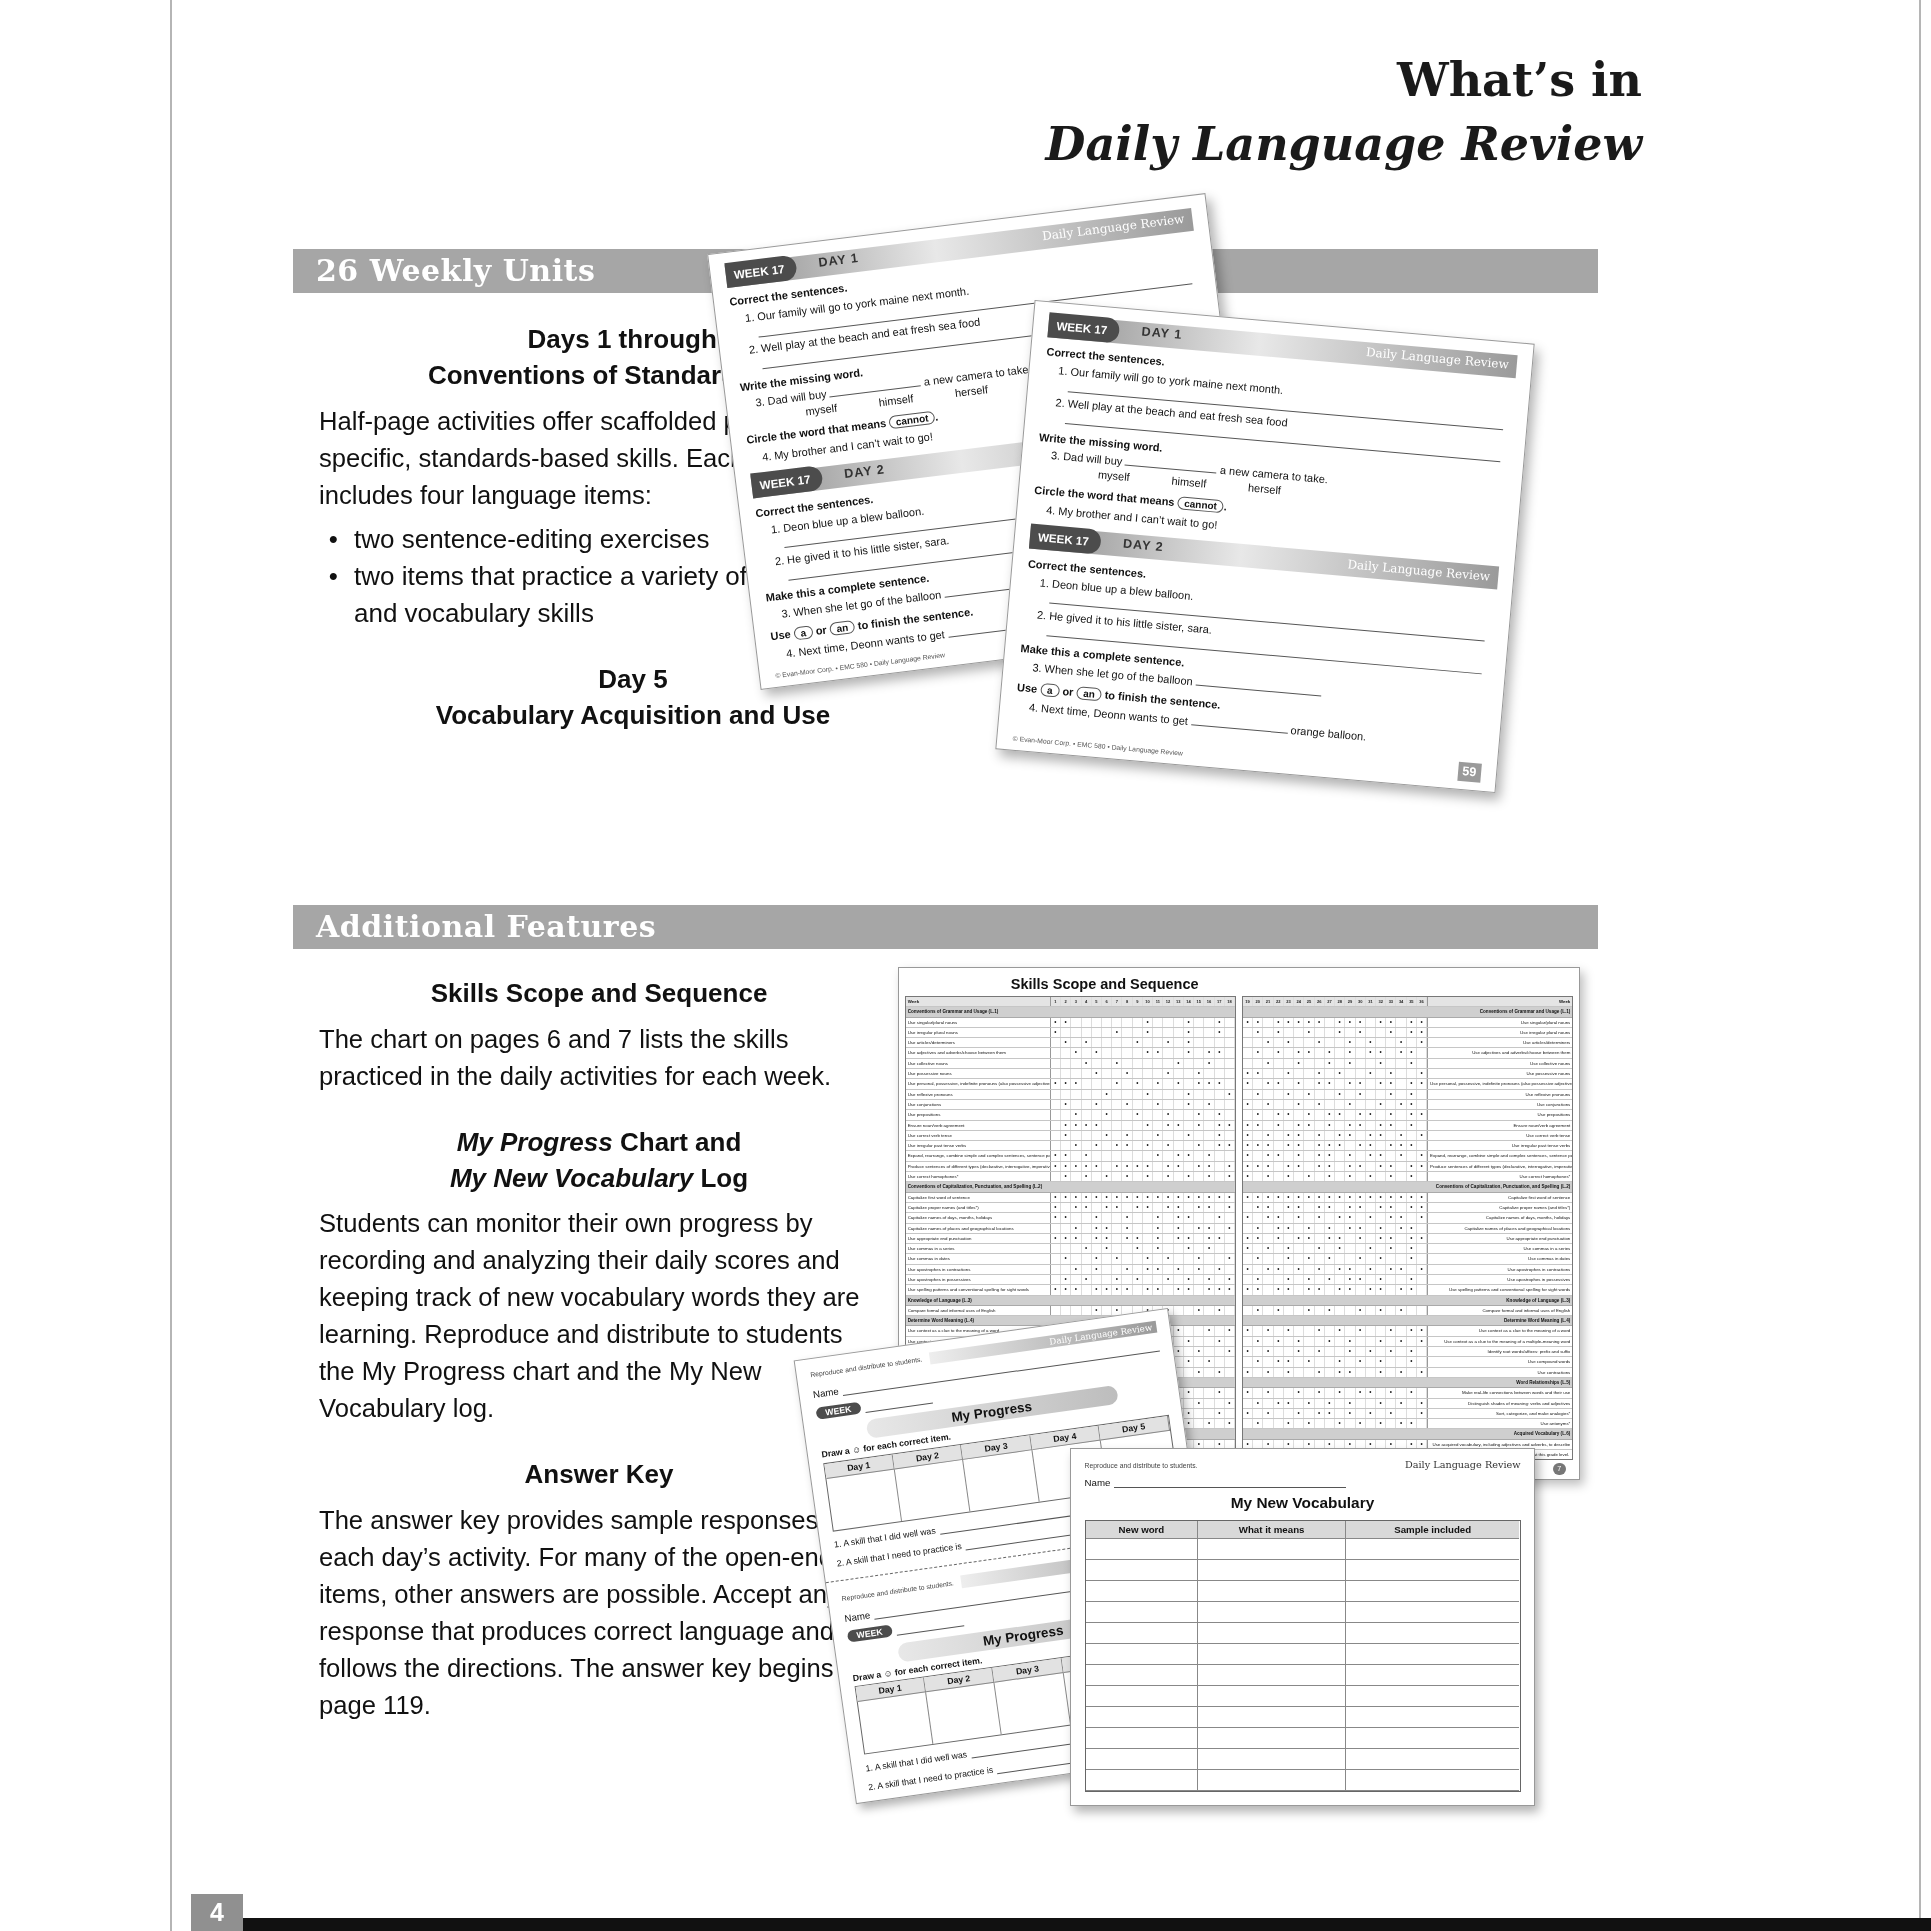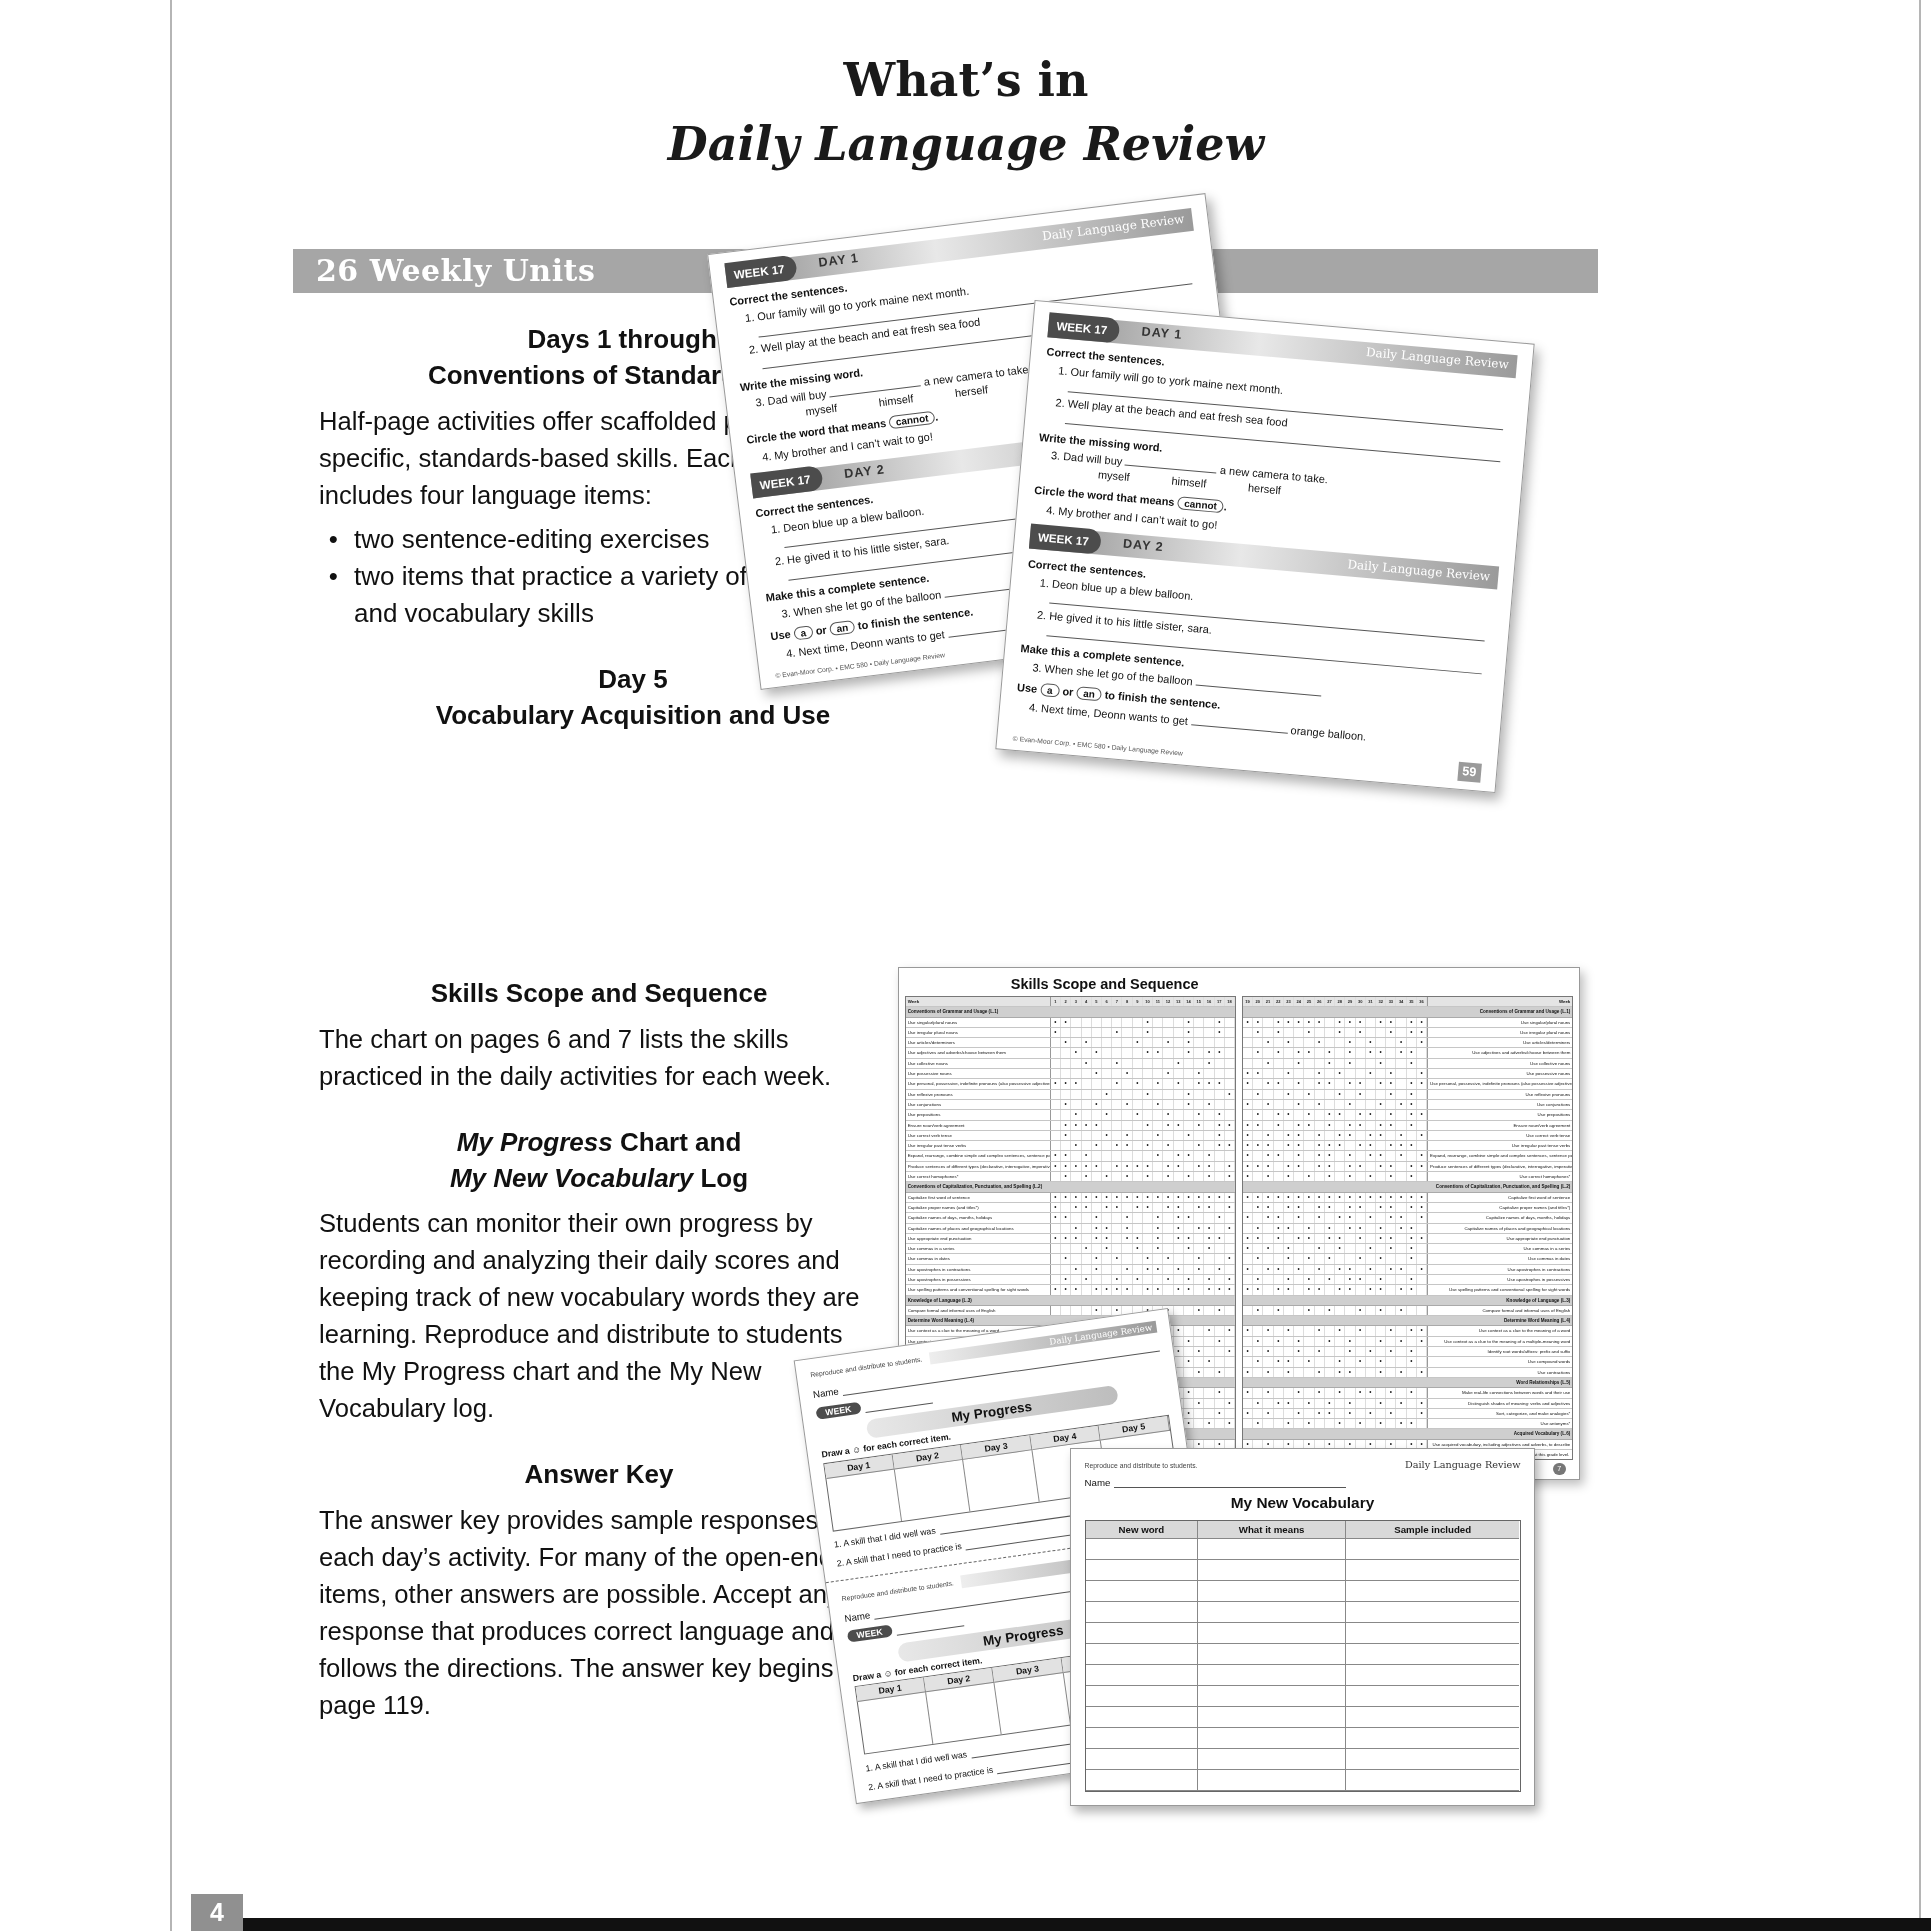"What’s in" .title-wrap { text-align: center -> right }
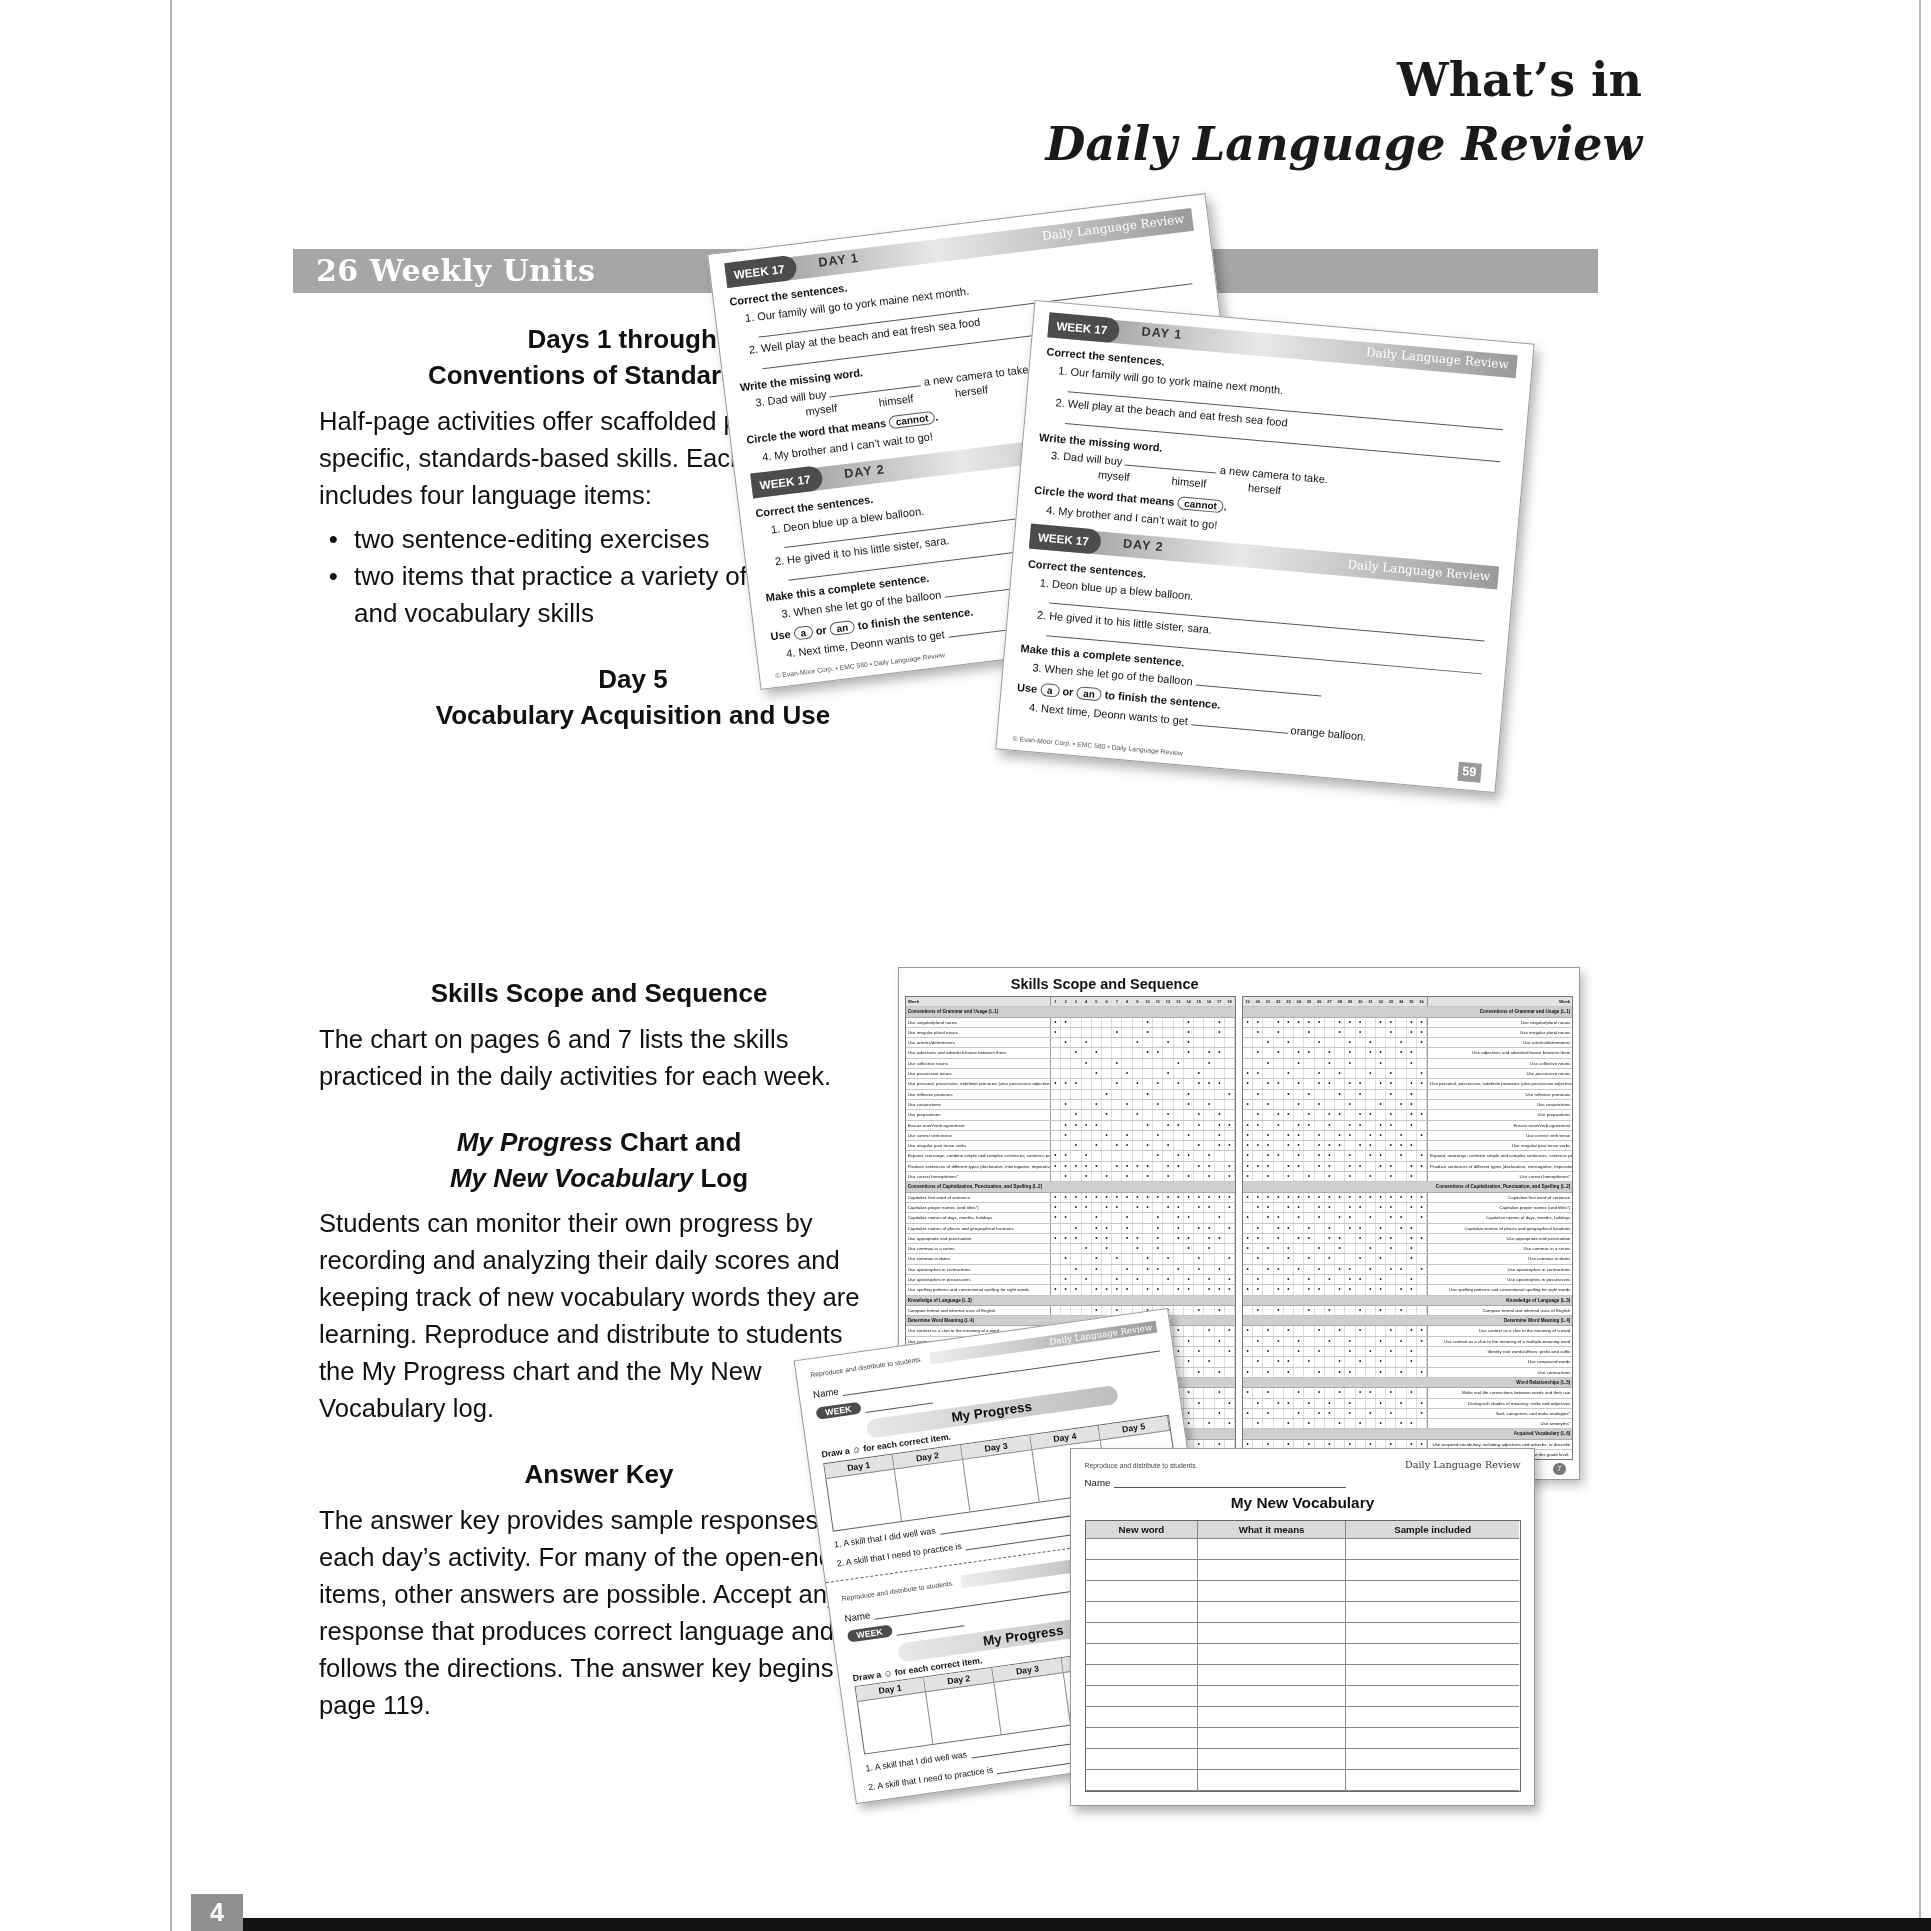"Additional Features" div.banner { html: none -> <div>Additional Features</div> }
